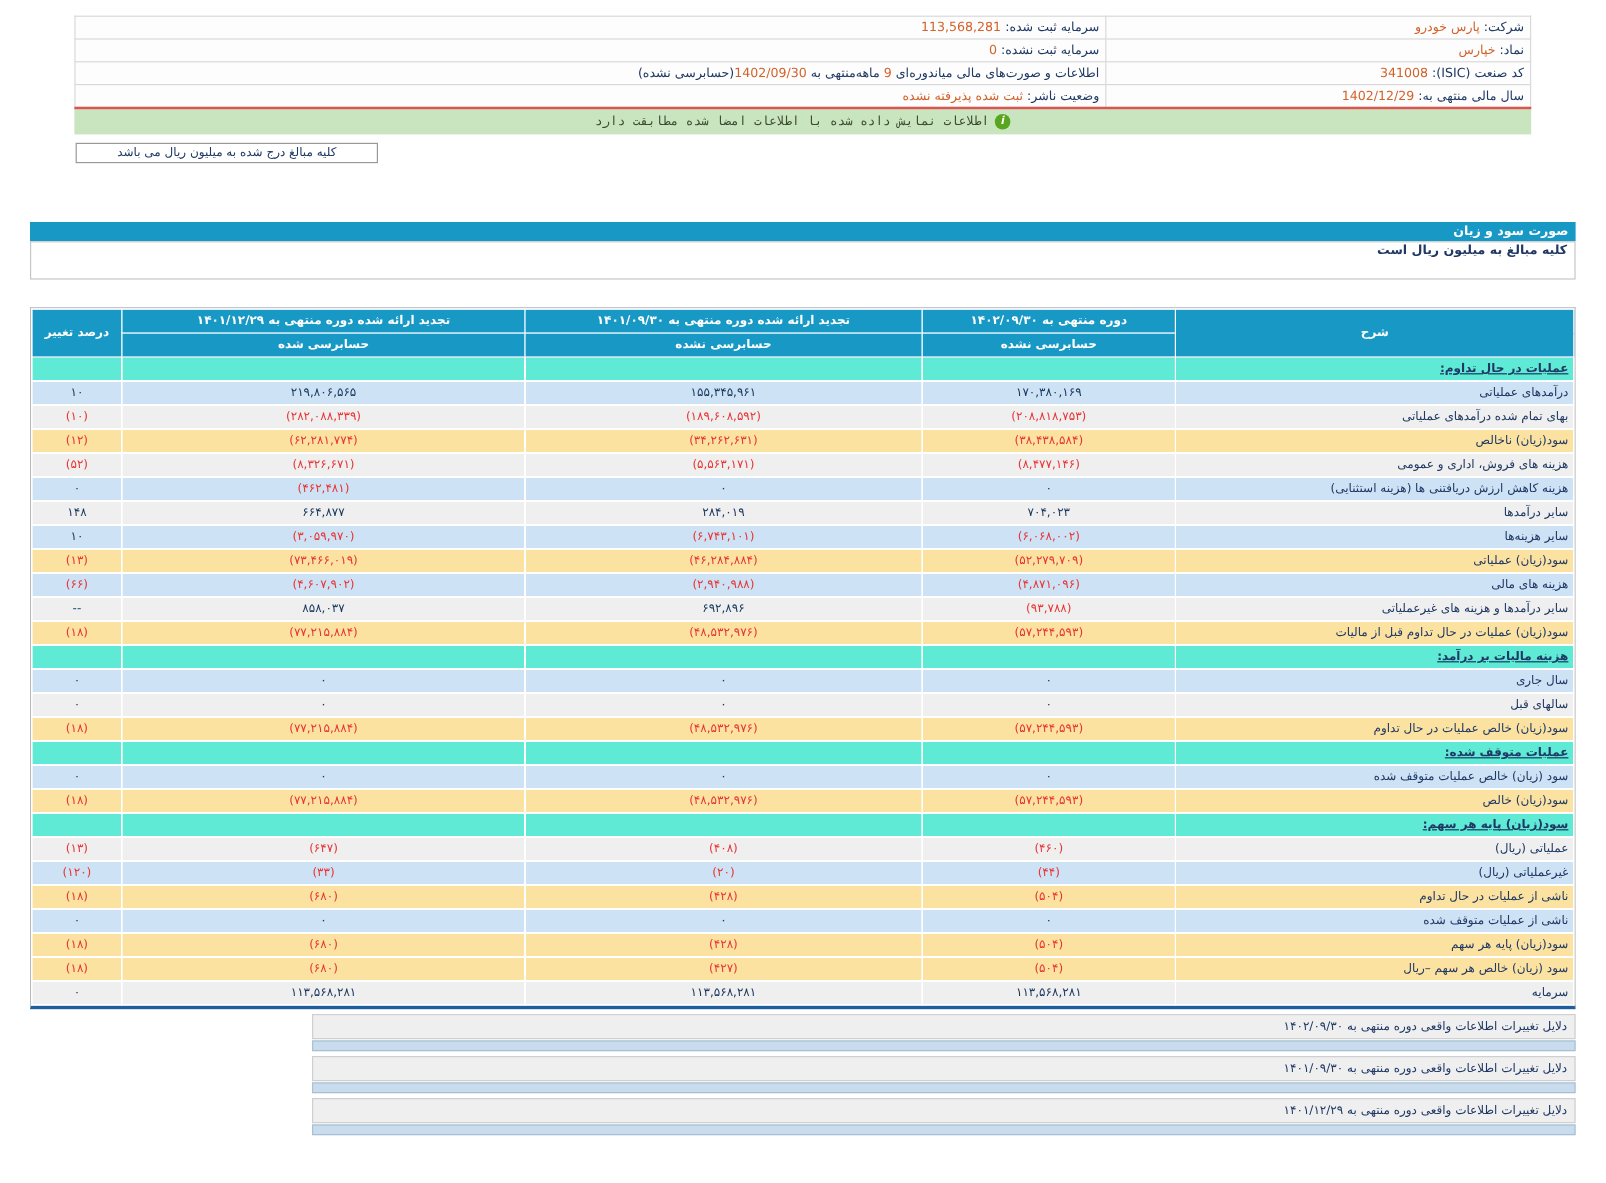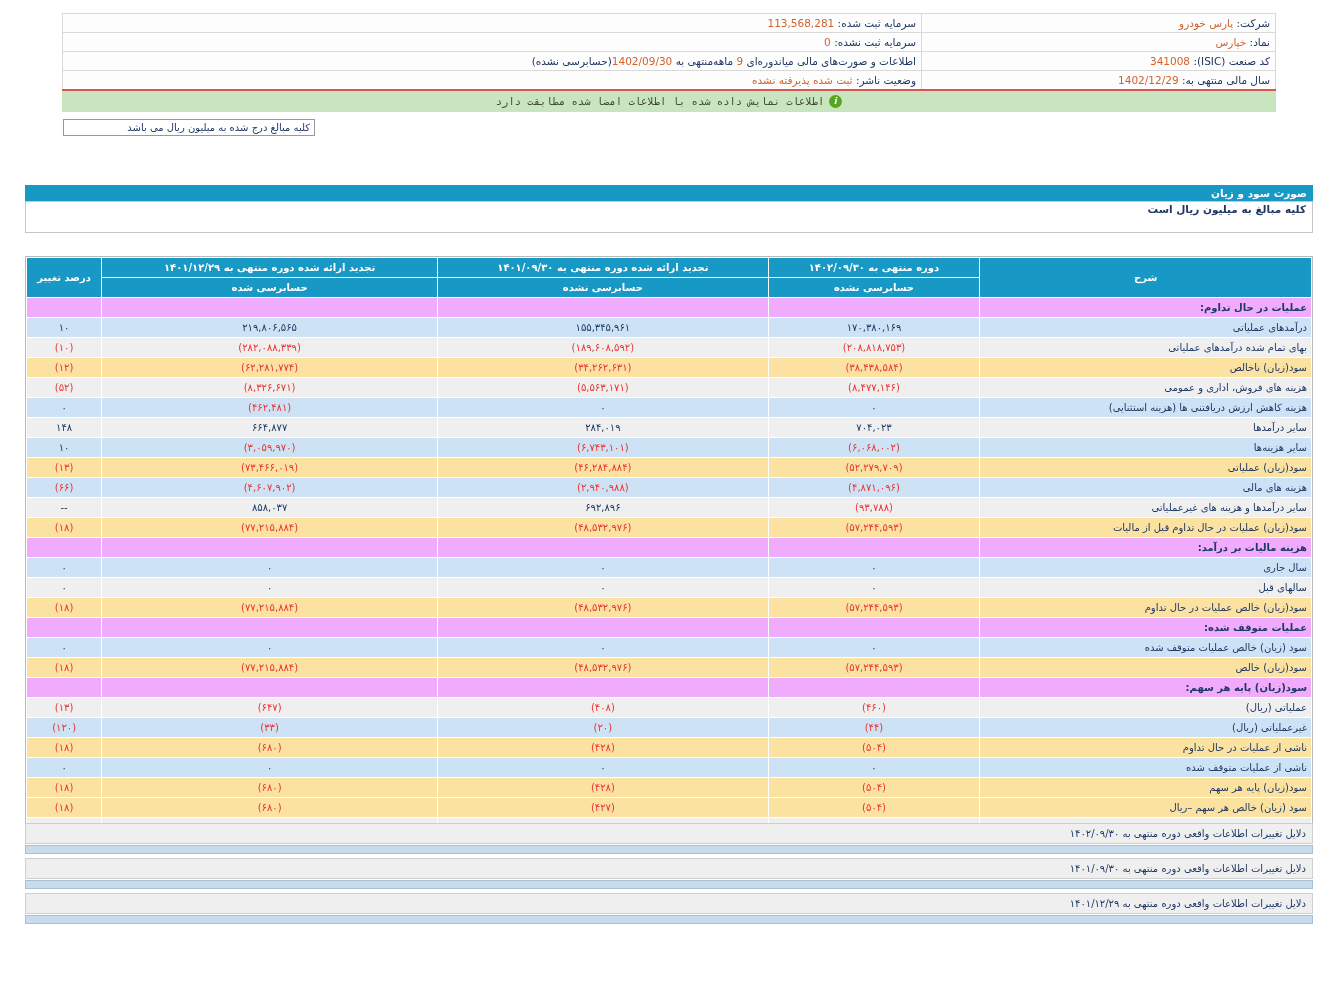"کلیه مبالغ درج شده به" #unit-btn { text-align: right -> center }
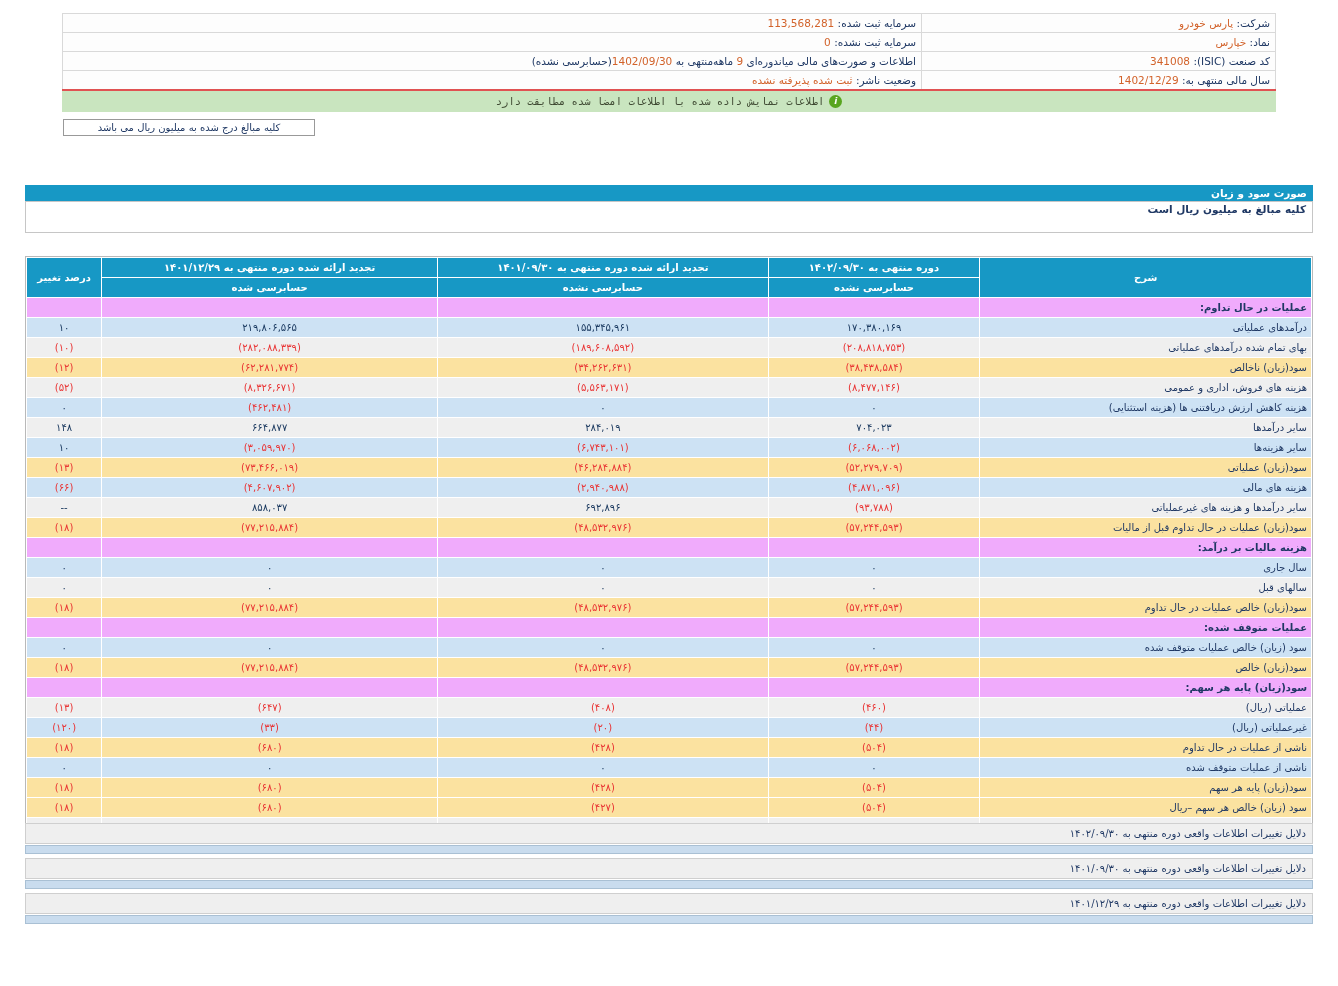"عملیات در حال تداوم:" tr.sec td { background: #f0abfc -> #5eead4; text-decoration: none -> underline }
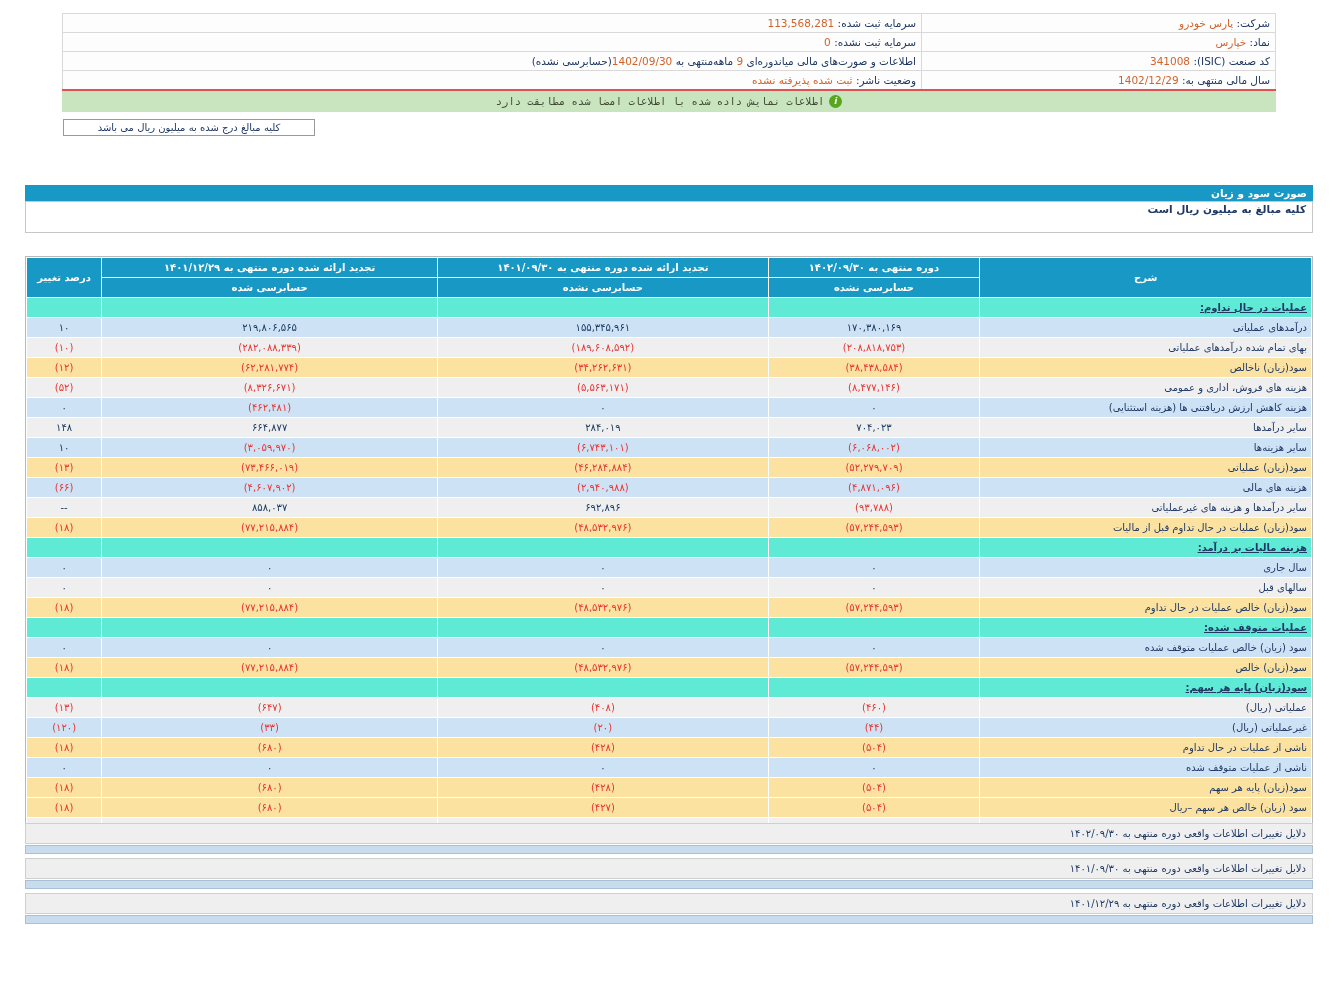"دلایل تغییرات اطلاعات واقعی دوره" #footnotes { top: 823px -> 845px; width: 1288px -> 1053px }
